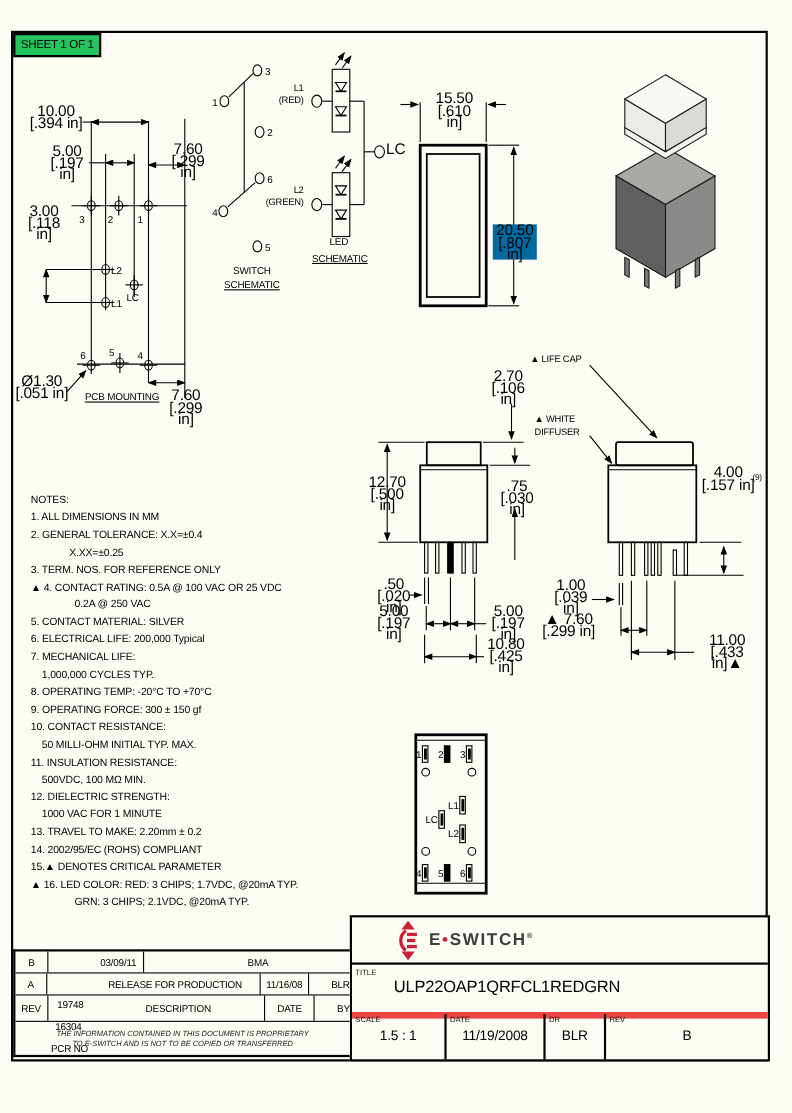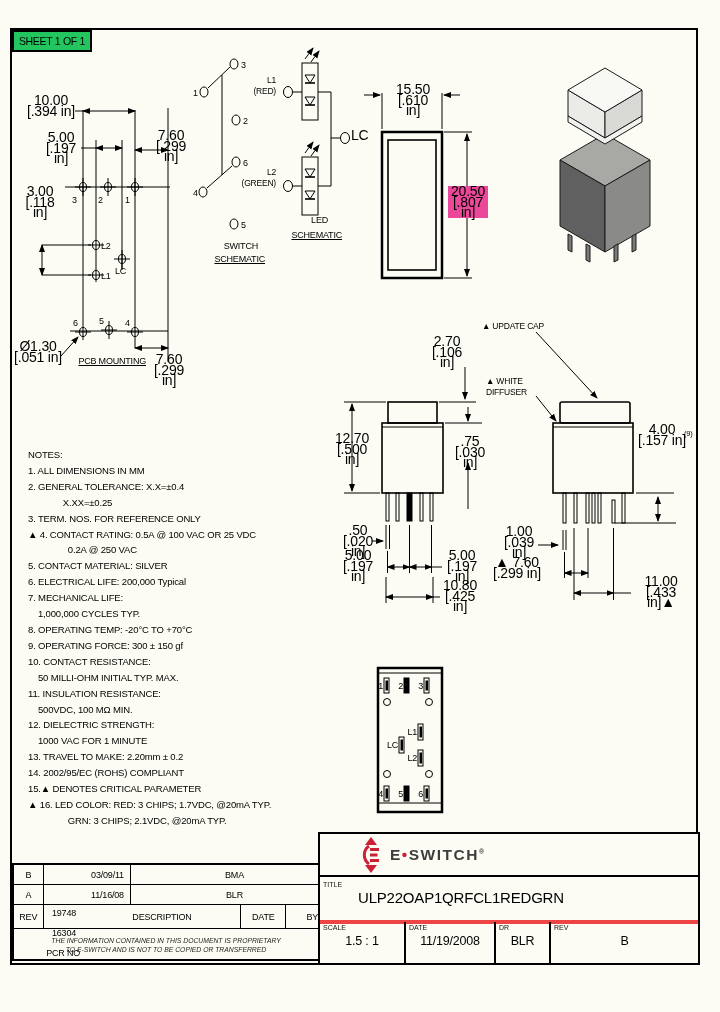"20.50" div.dim { background: #ec4899 -> #0369a1; top: 186px -> 204px }
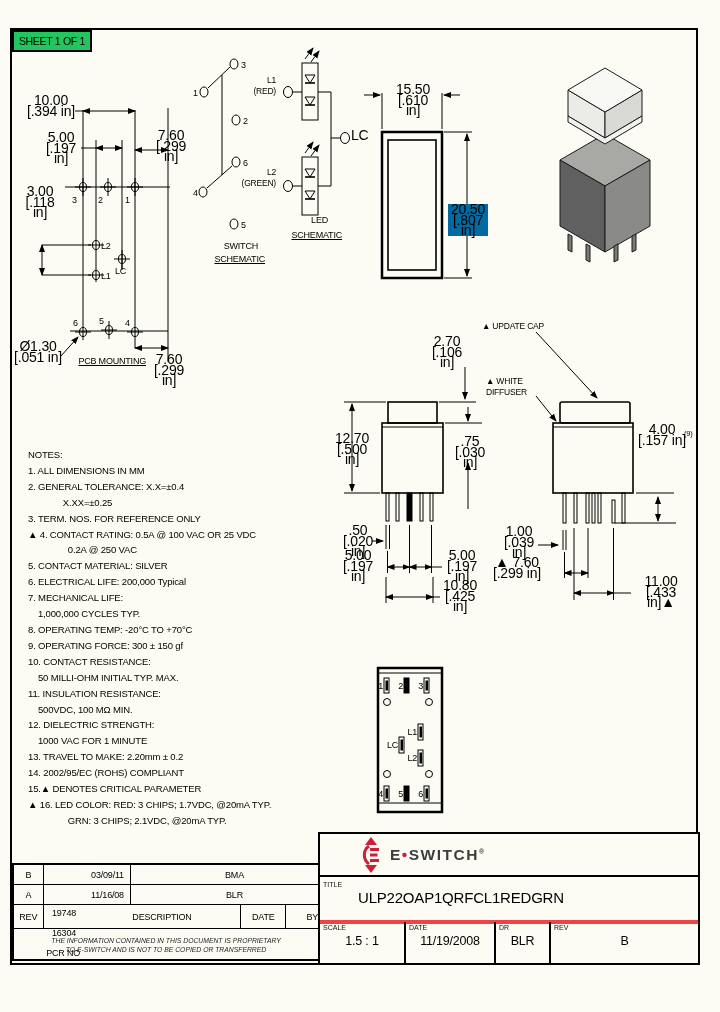"LED" .vlabel { text-align: right -> center }
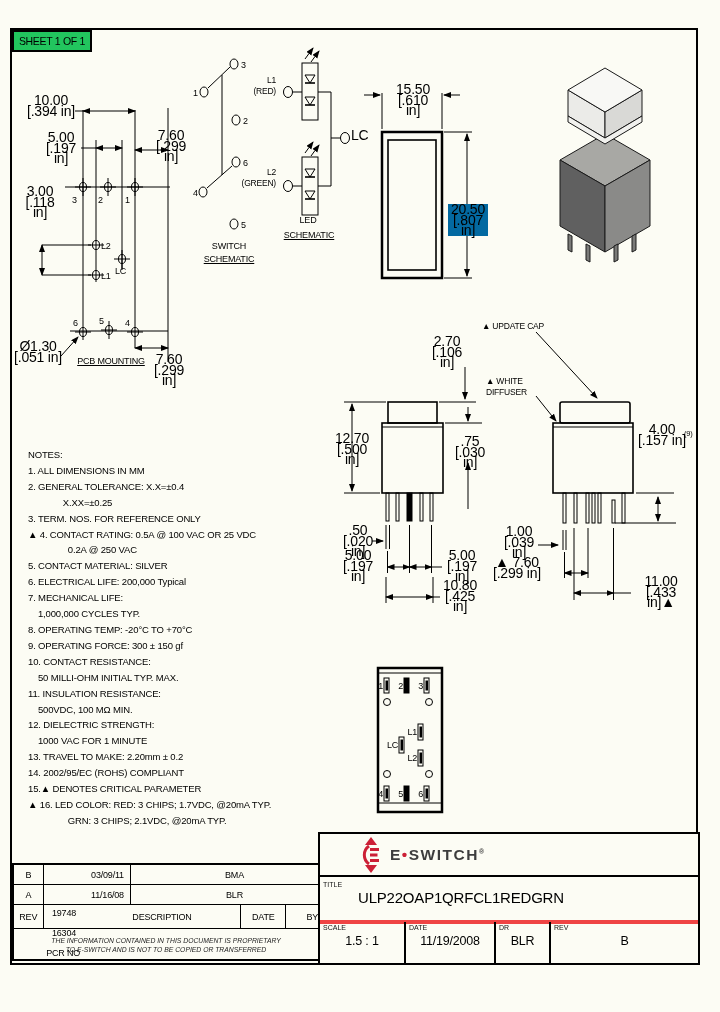"▲ UPDATE CAP" div.dim { text: UPDATE -> LIFE }
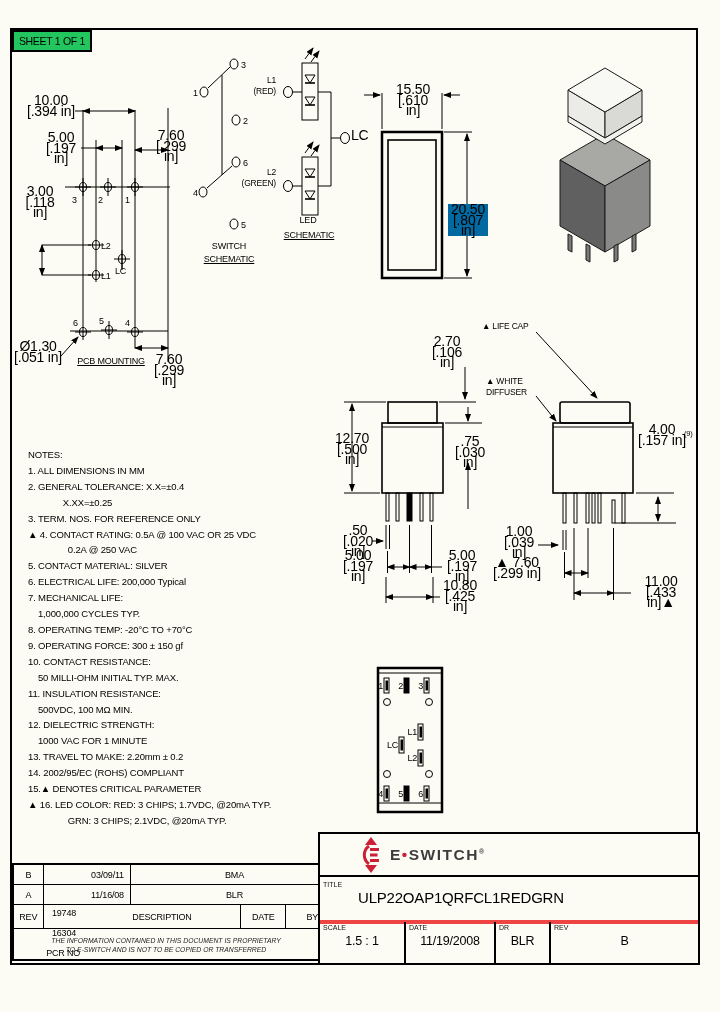"2.70" div.dim { left: 427px -> 442px }
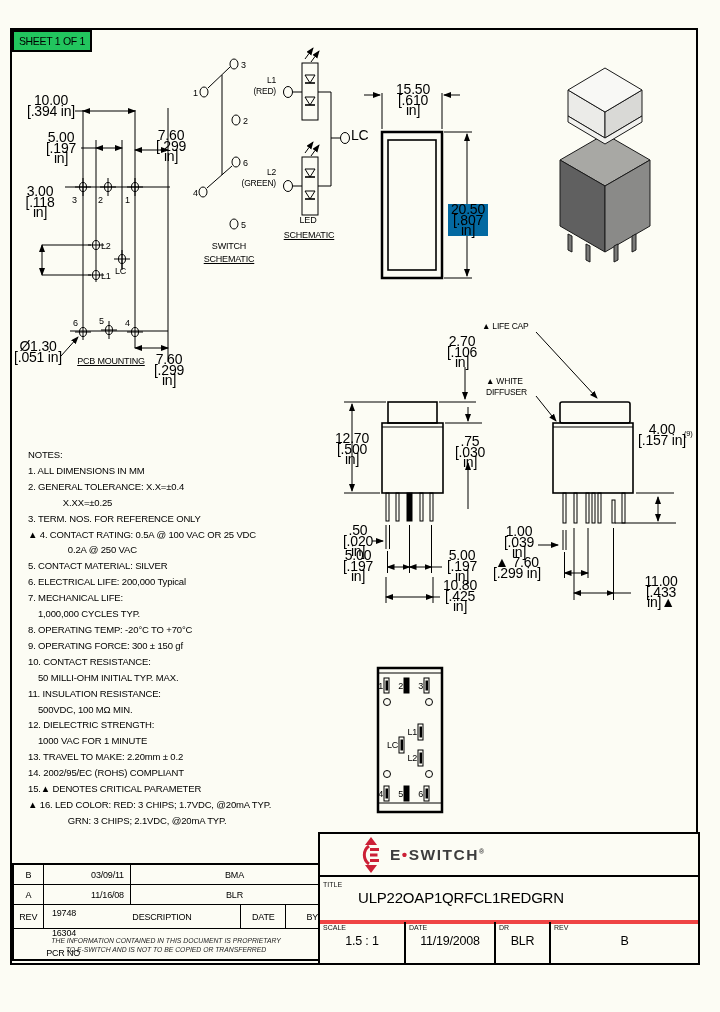"RELEASE FOR PRODUCTION" div.r-cell { html: none -> <div>RELEASE FOR PRODUCTION</div> }
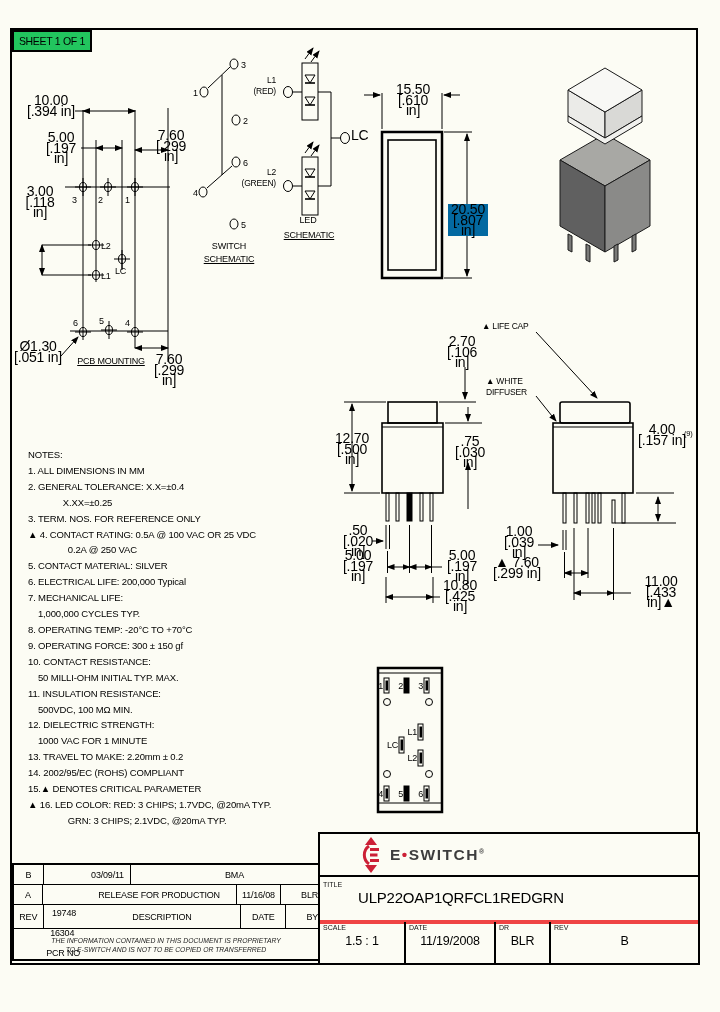"ULP22OAP1QRFCL1REDGRN" .tb-row2 { border-bottom: 4px solid #ef4444 -> 6px solid #ef4444 }
